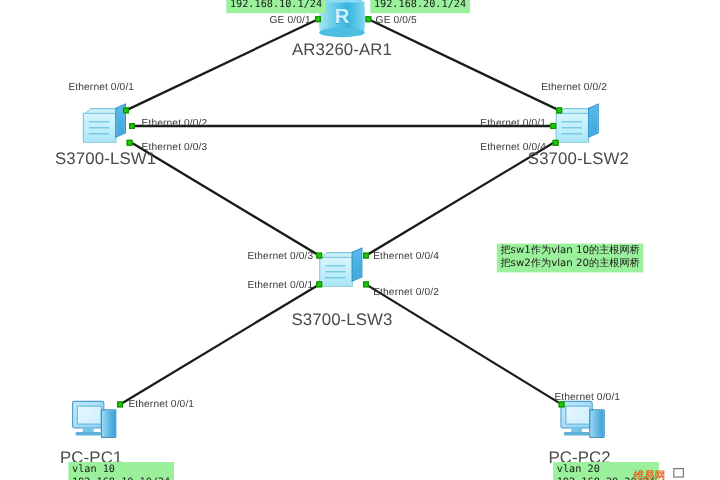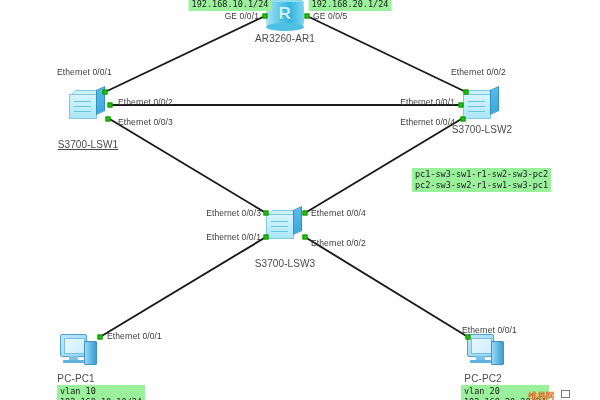"AR3260-AR1" .node-label { font-size: 10px -> 14px }
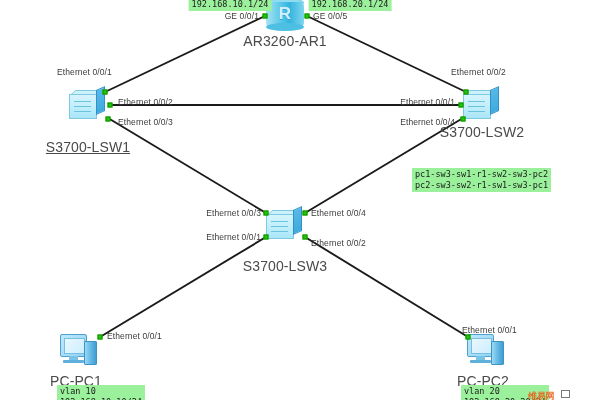"S3700-LSW1" div.node-label { text-decoration: underline -> none; top: 34px -> 19px }
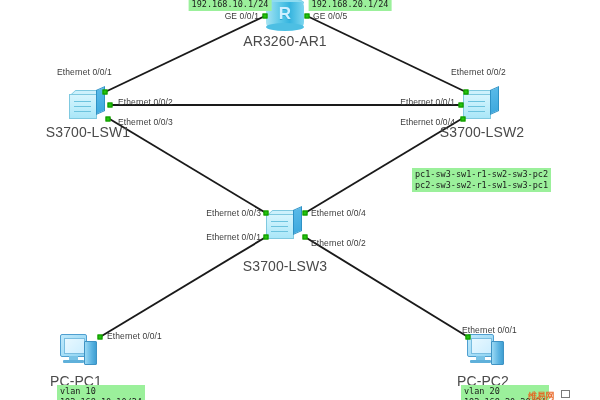"pc1-sw3-sw1-r1-sw2-sw3-pc2" div.green { html: <div>pc1-sw3-sw1-r1-sw2-sw3-pc2 pc2-sw3-sw2-r1-sw1-sw3-pc1</div> -> none }
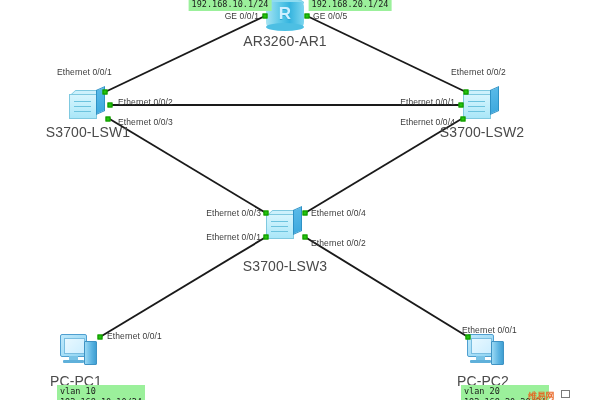"把sw1作为vlan 10的主根网桥" div.green { html: none -> <div>把sw1作为vlan 10的主根网桥 把sw2作为vlan 20的主根网桥</div> }
